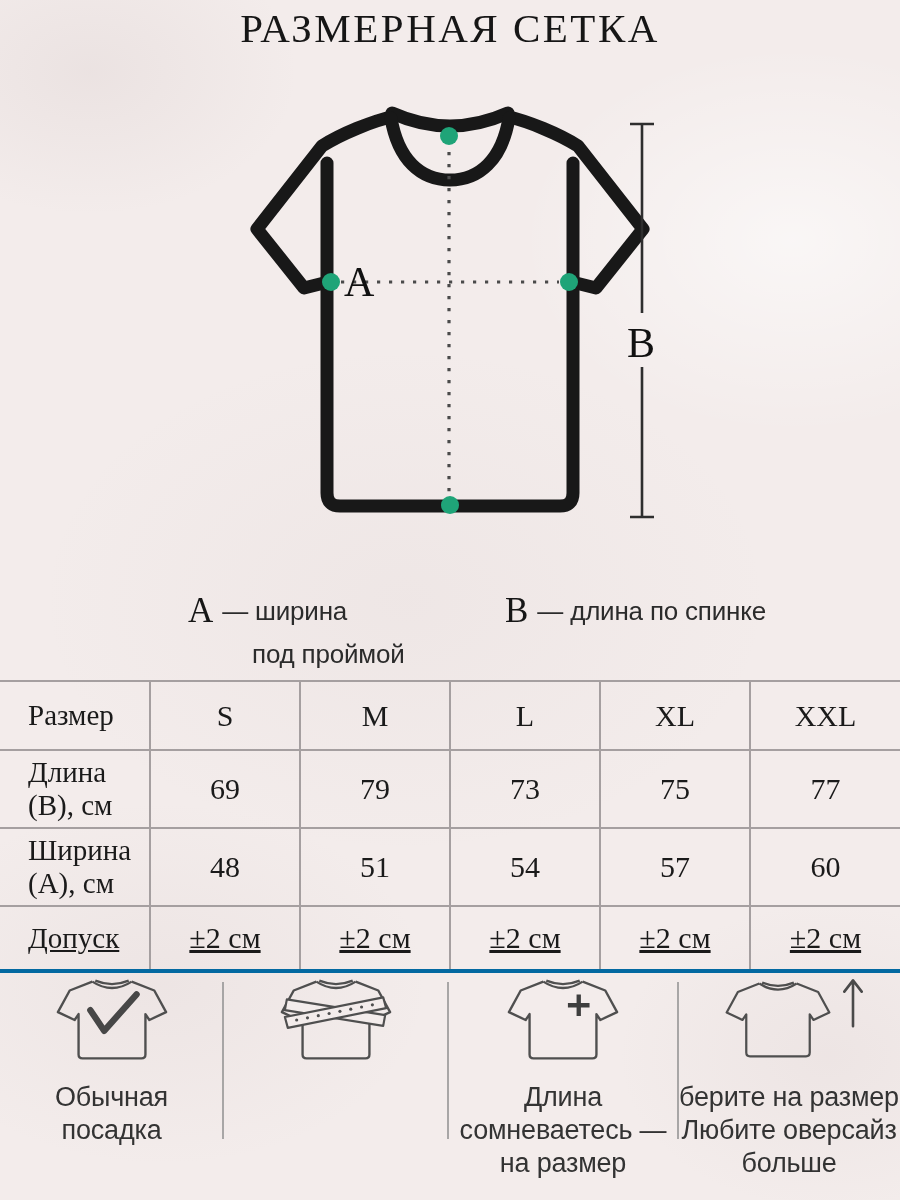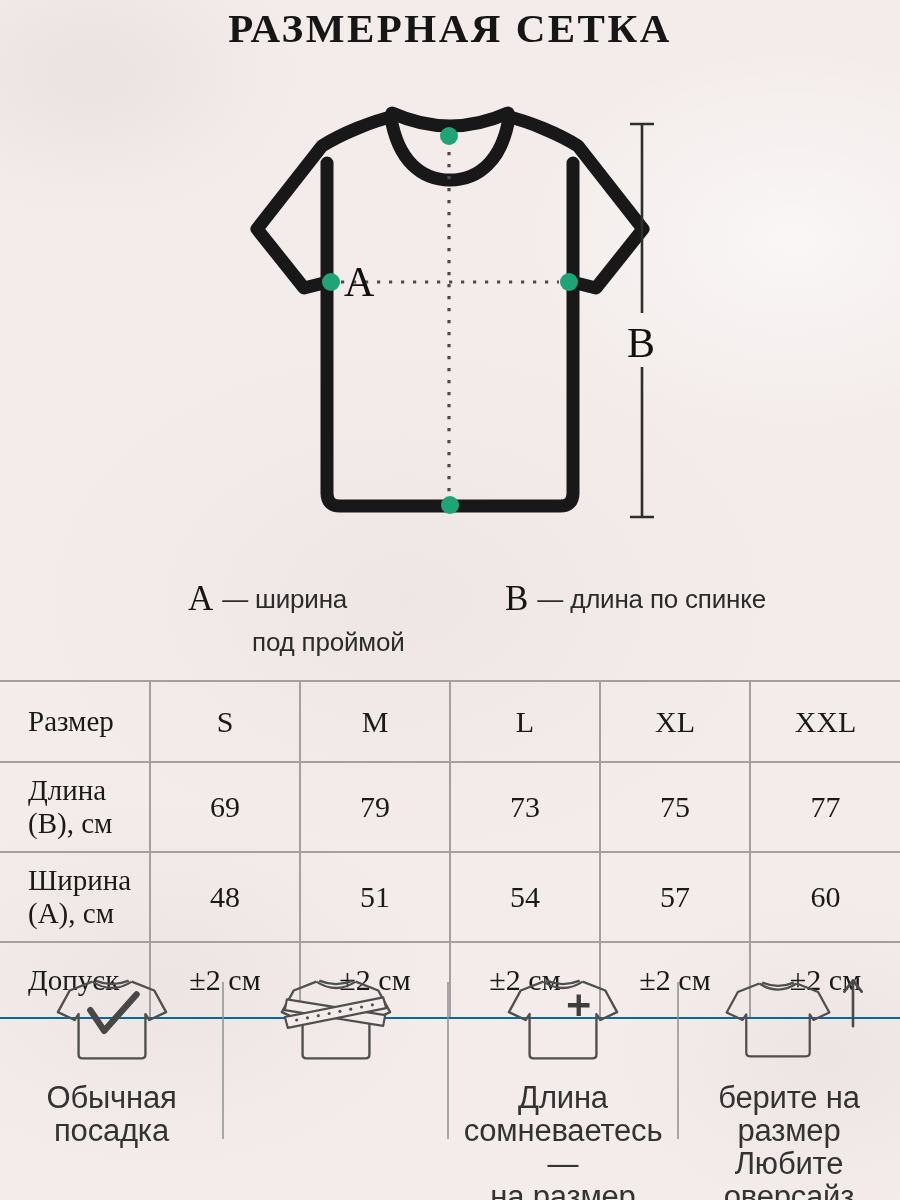"РАЗМЕРНАЯ СЕТКА" #title { font-weight: 700 -> 400 }
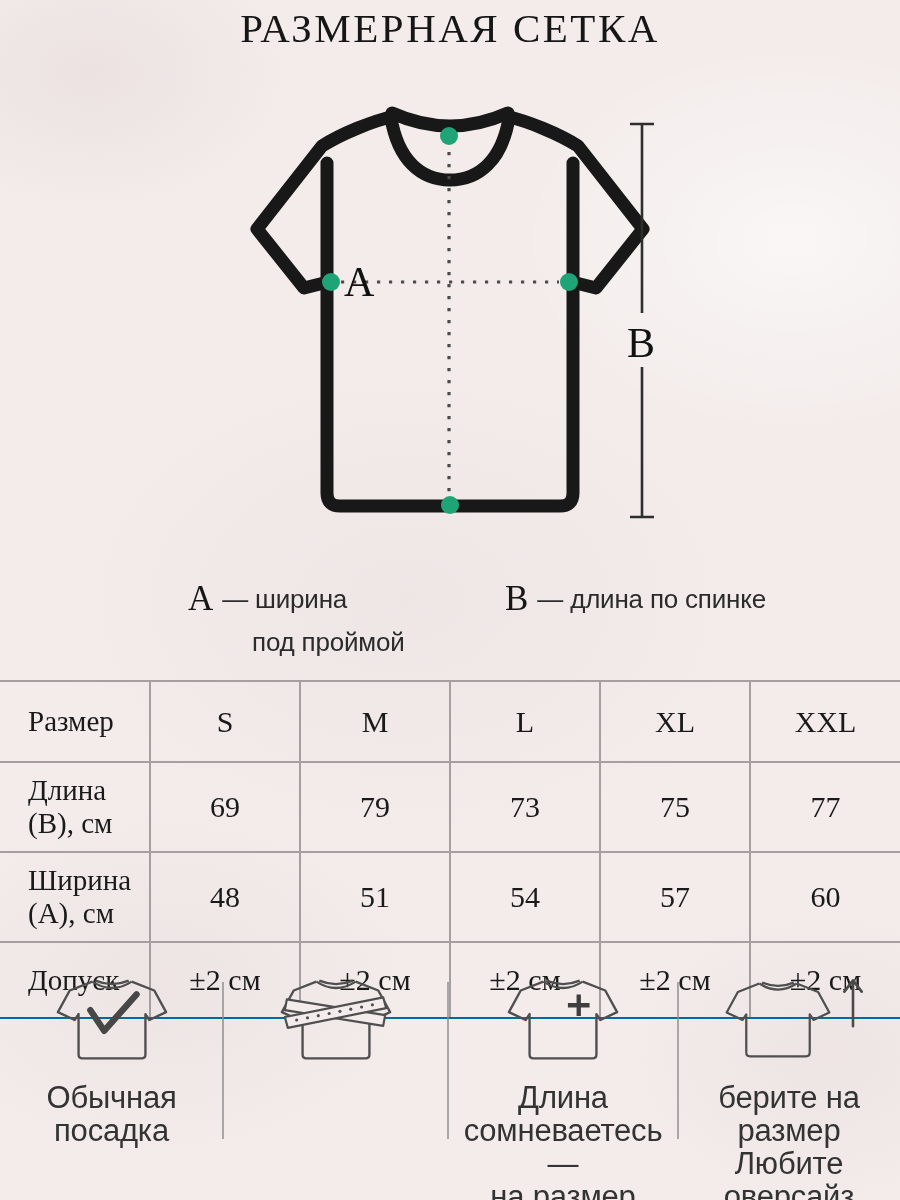"A — ширина" .legend { margin-top: none -> 12px }
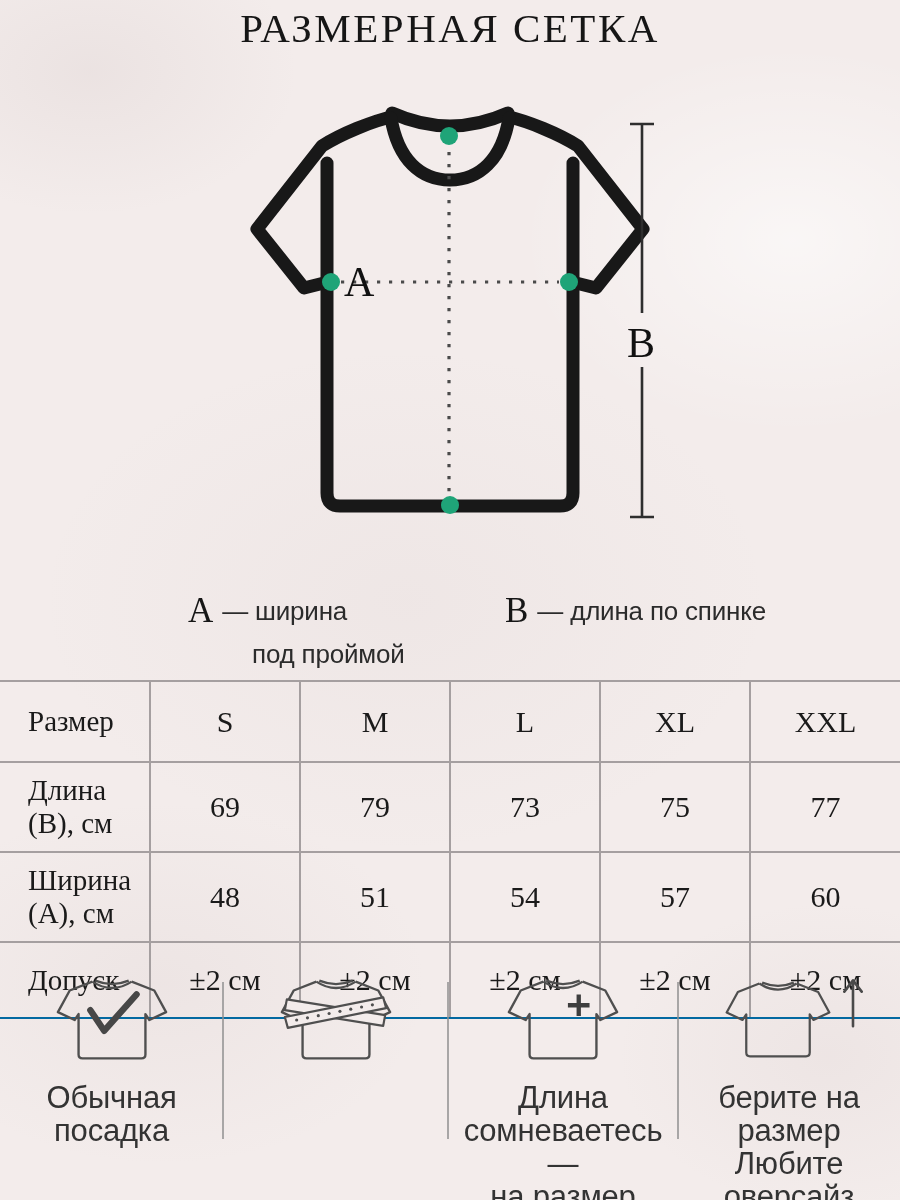"Размер" #size-table td { padding: 11px -> 5px }
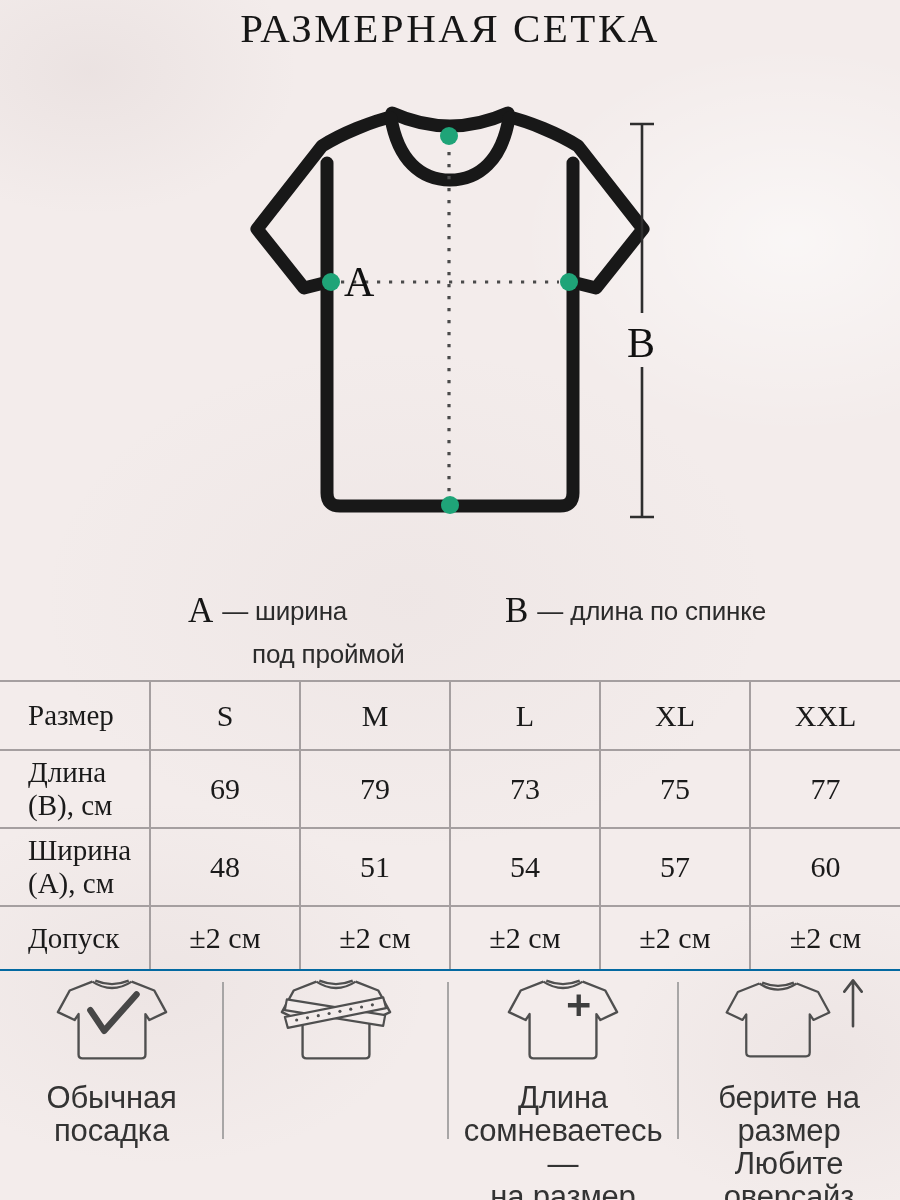"Допуск" #size-table tr:last-child td { border-bottom: 2px solid #0369a1 -> 4px solid #0369a1; text-decoration: none -> underline }
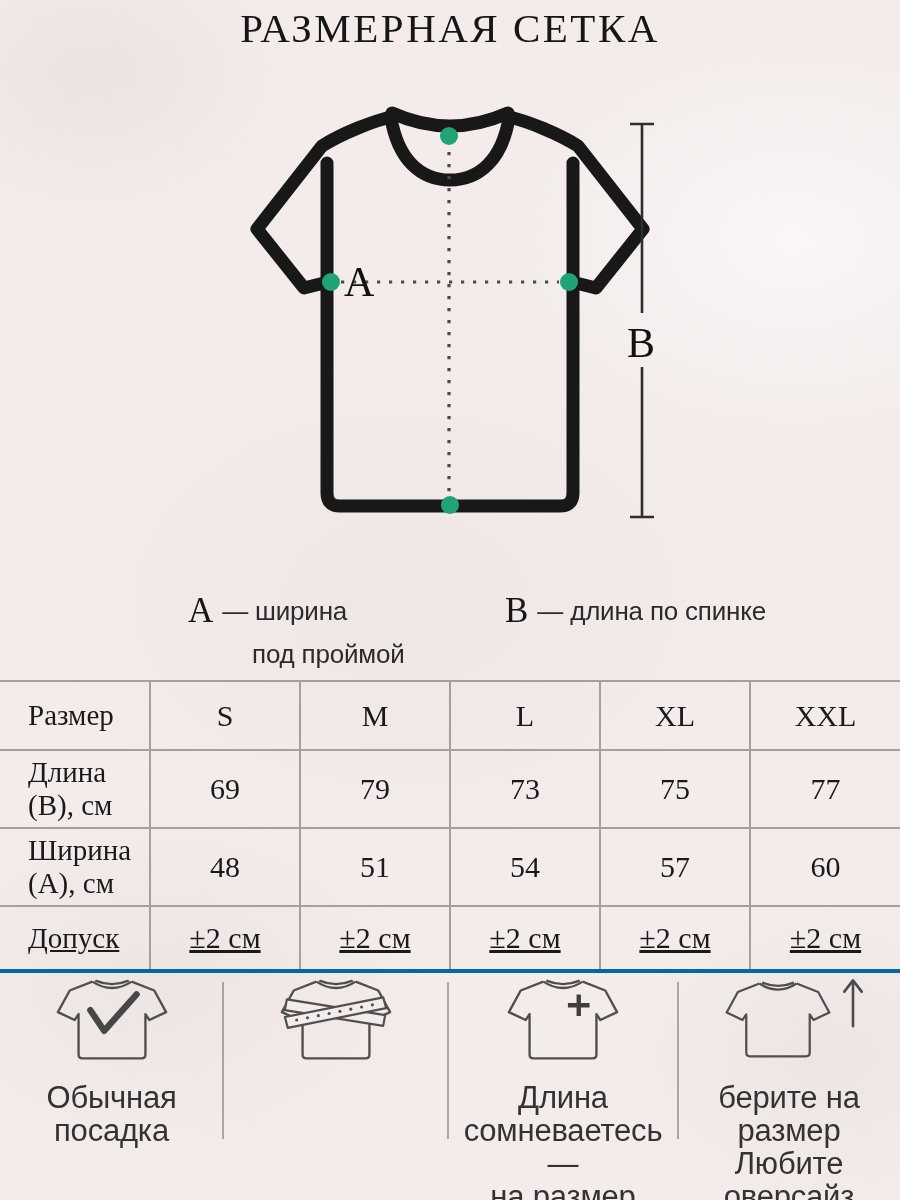"Обычная" .fcap p { font-size: 31px -> 27px }
